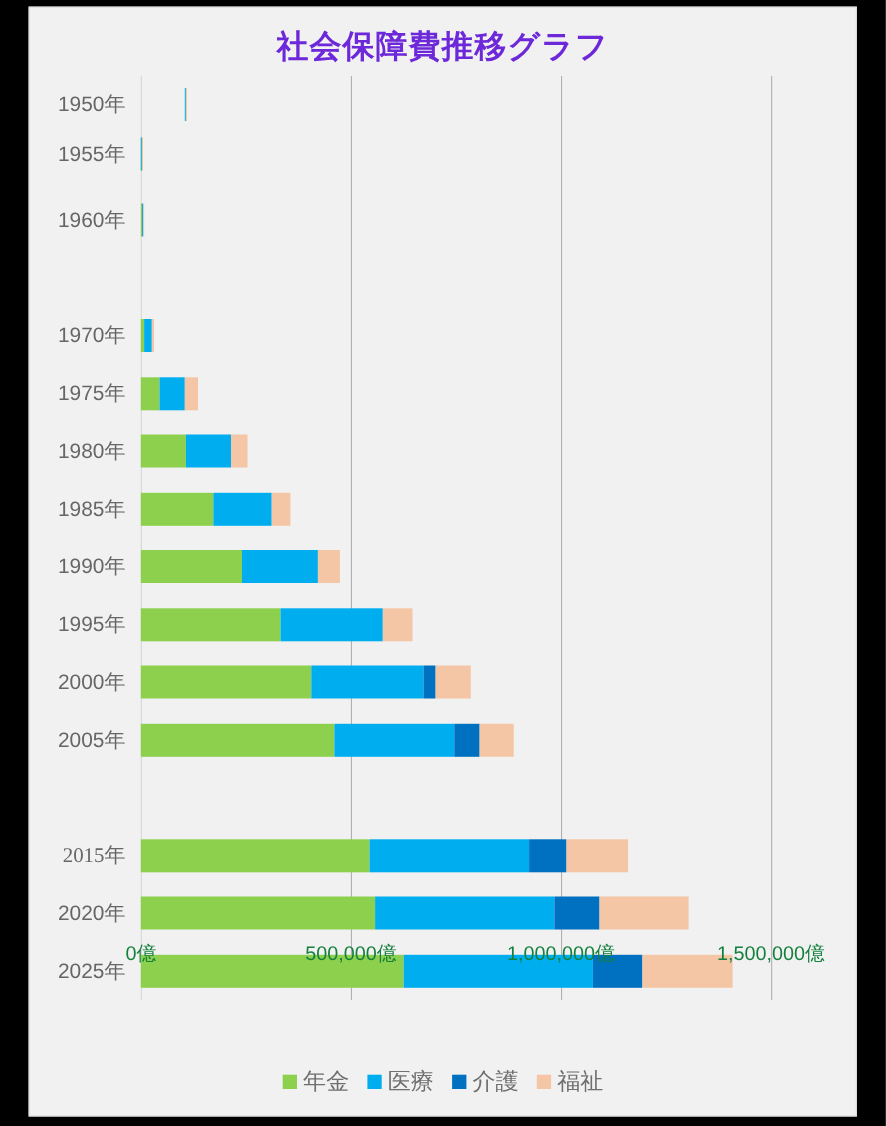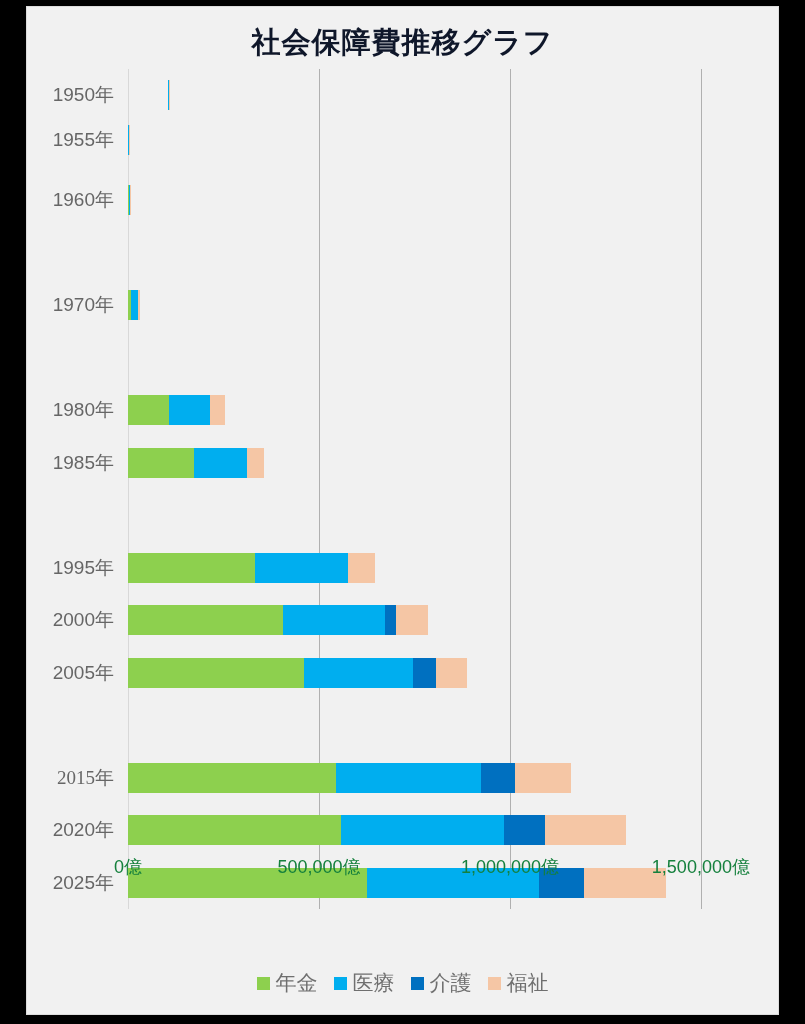"社会保障費推移グラフ" #chart-title { color: #0f172a -> #6d28d9 }
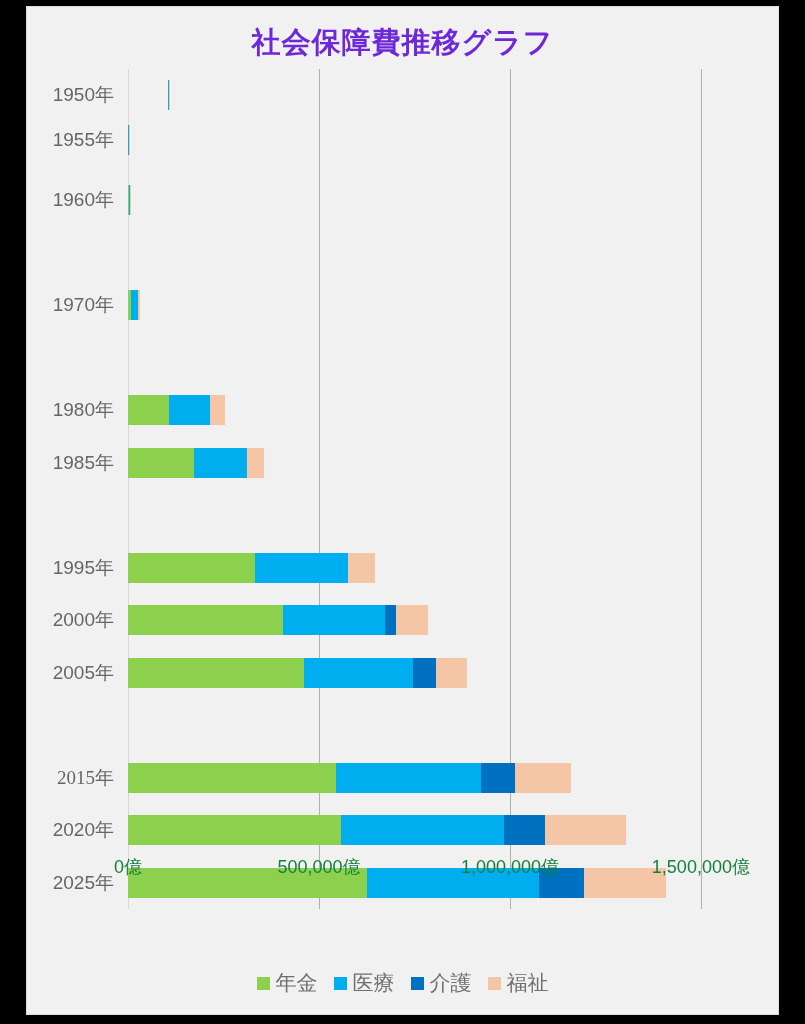"1975年" div.row { html: none -> <div> <div>1975年</div> <div> <div></div> <div></div> <div></div> </div> </div> }
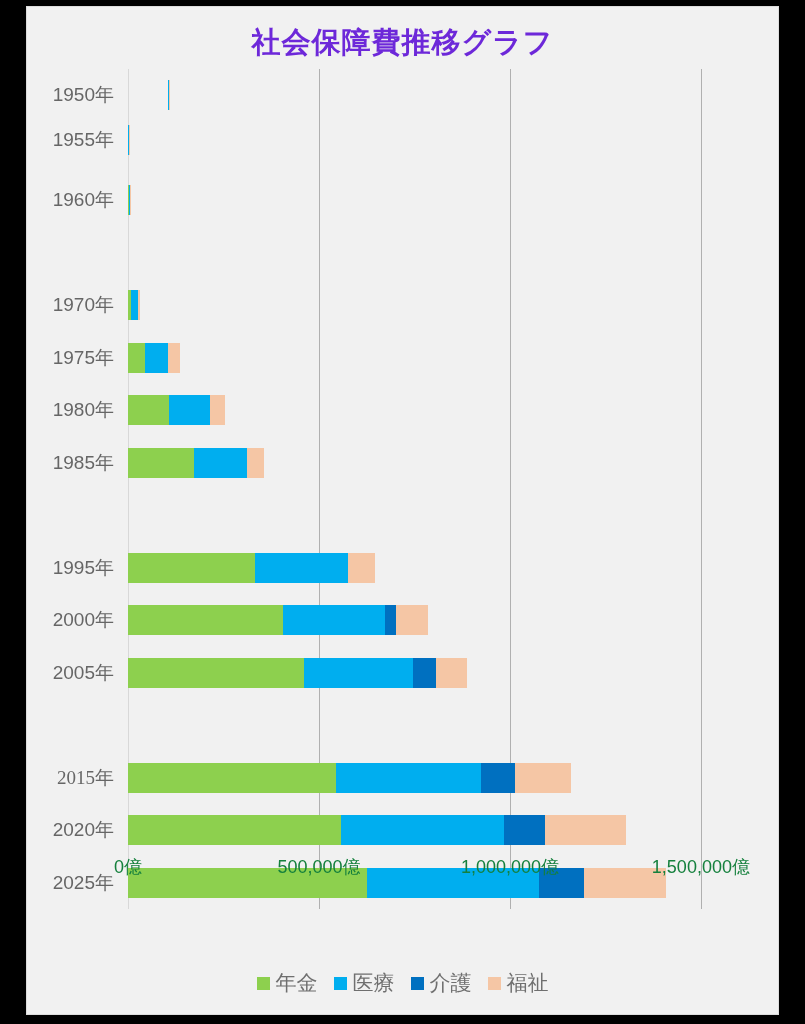"1990年" div.row { html: none -> <div> <div>1990年</div> <div> <div></div> <div></div> <div></div> </div> </div> }
